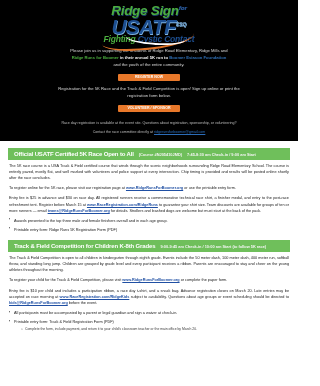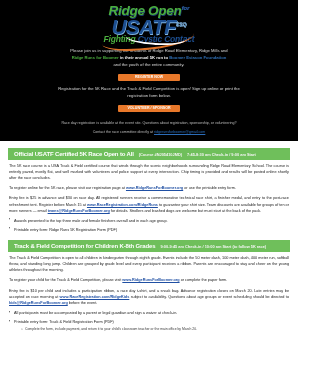"Ridge Open" span { text: Open -> Sign }
